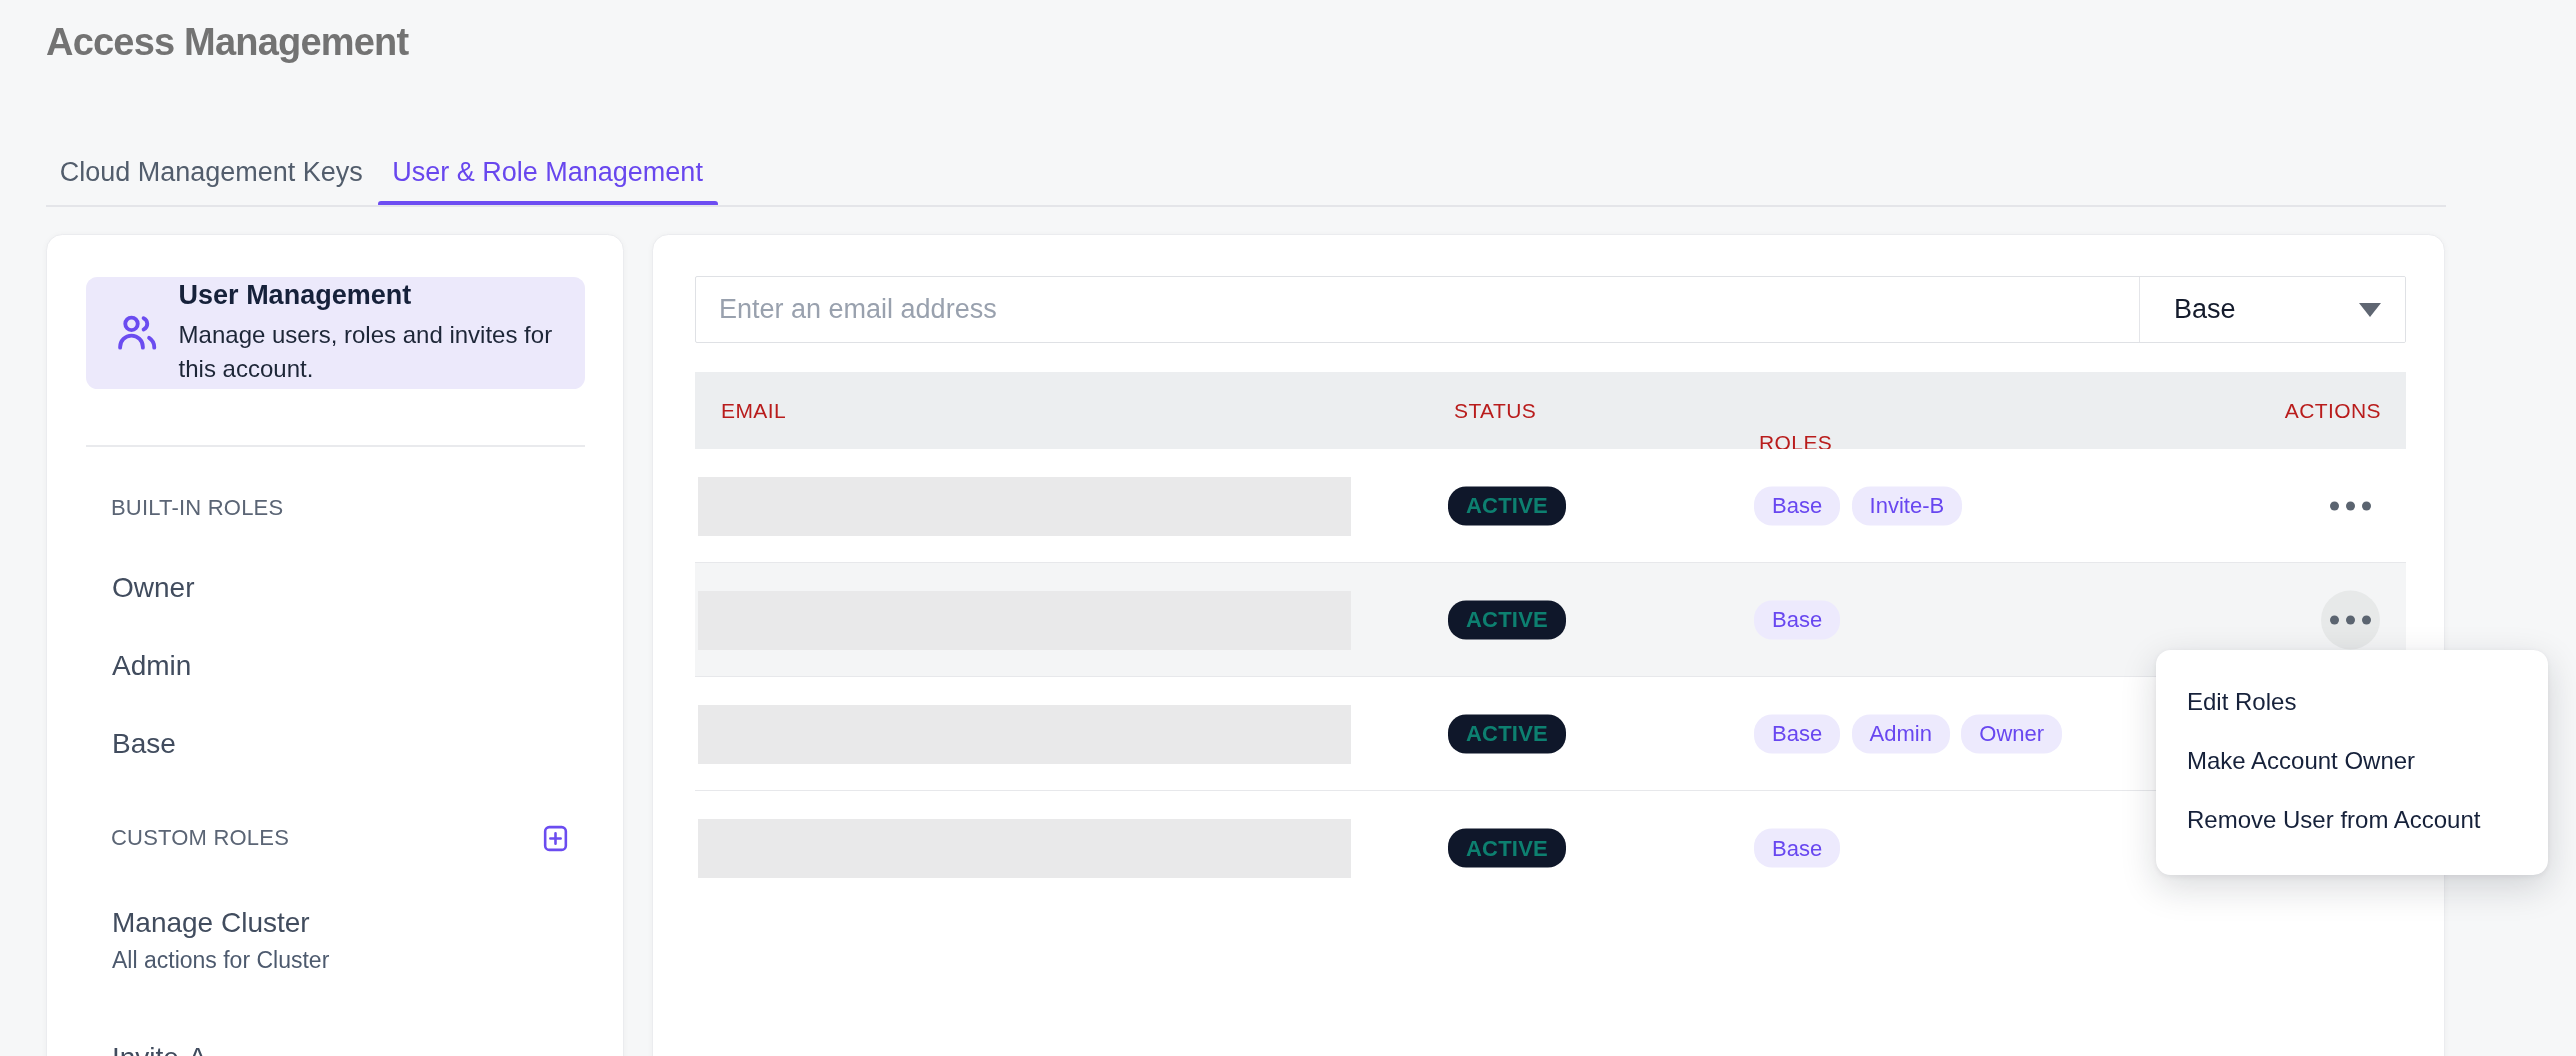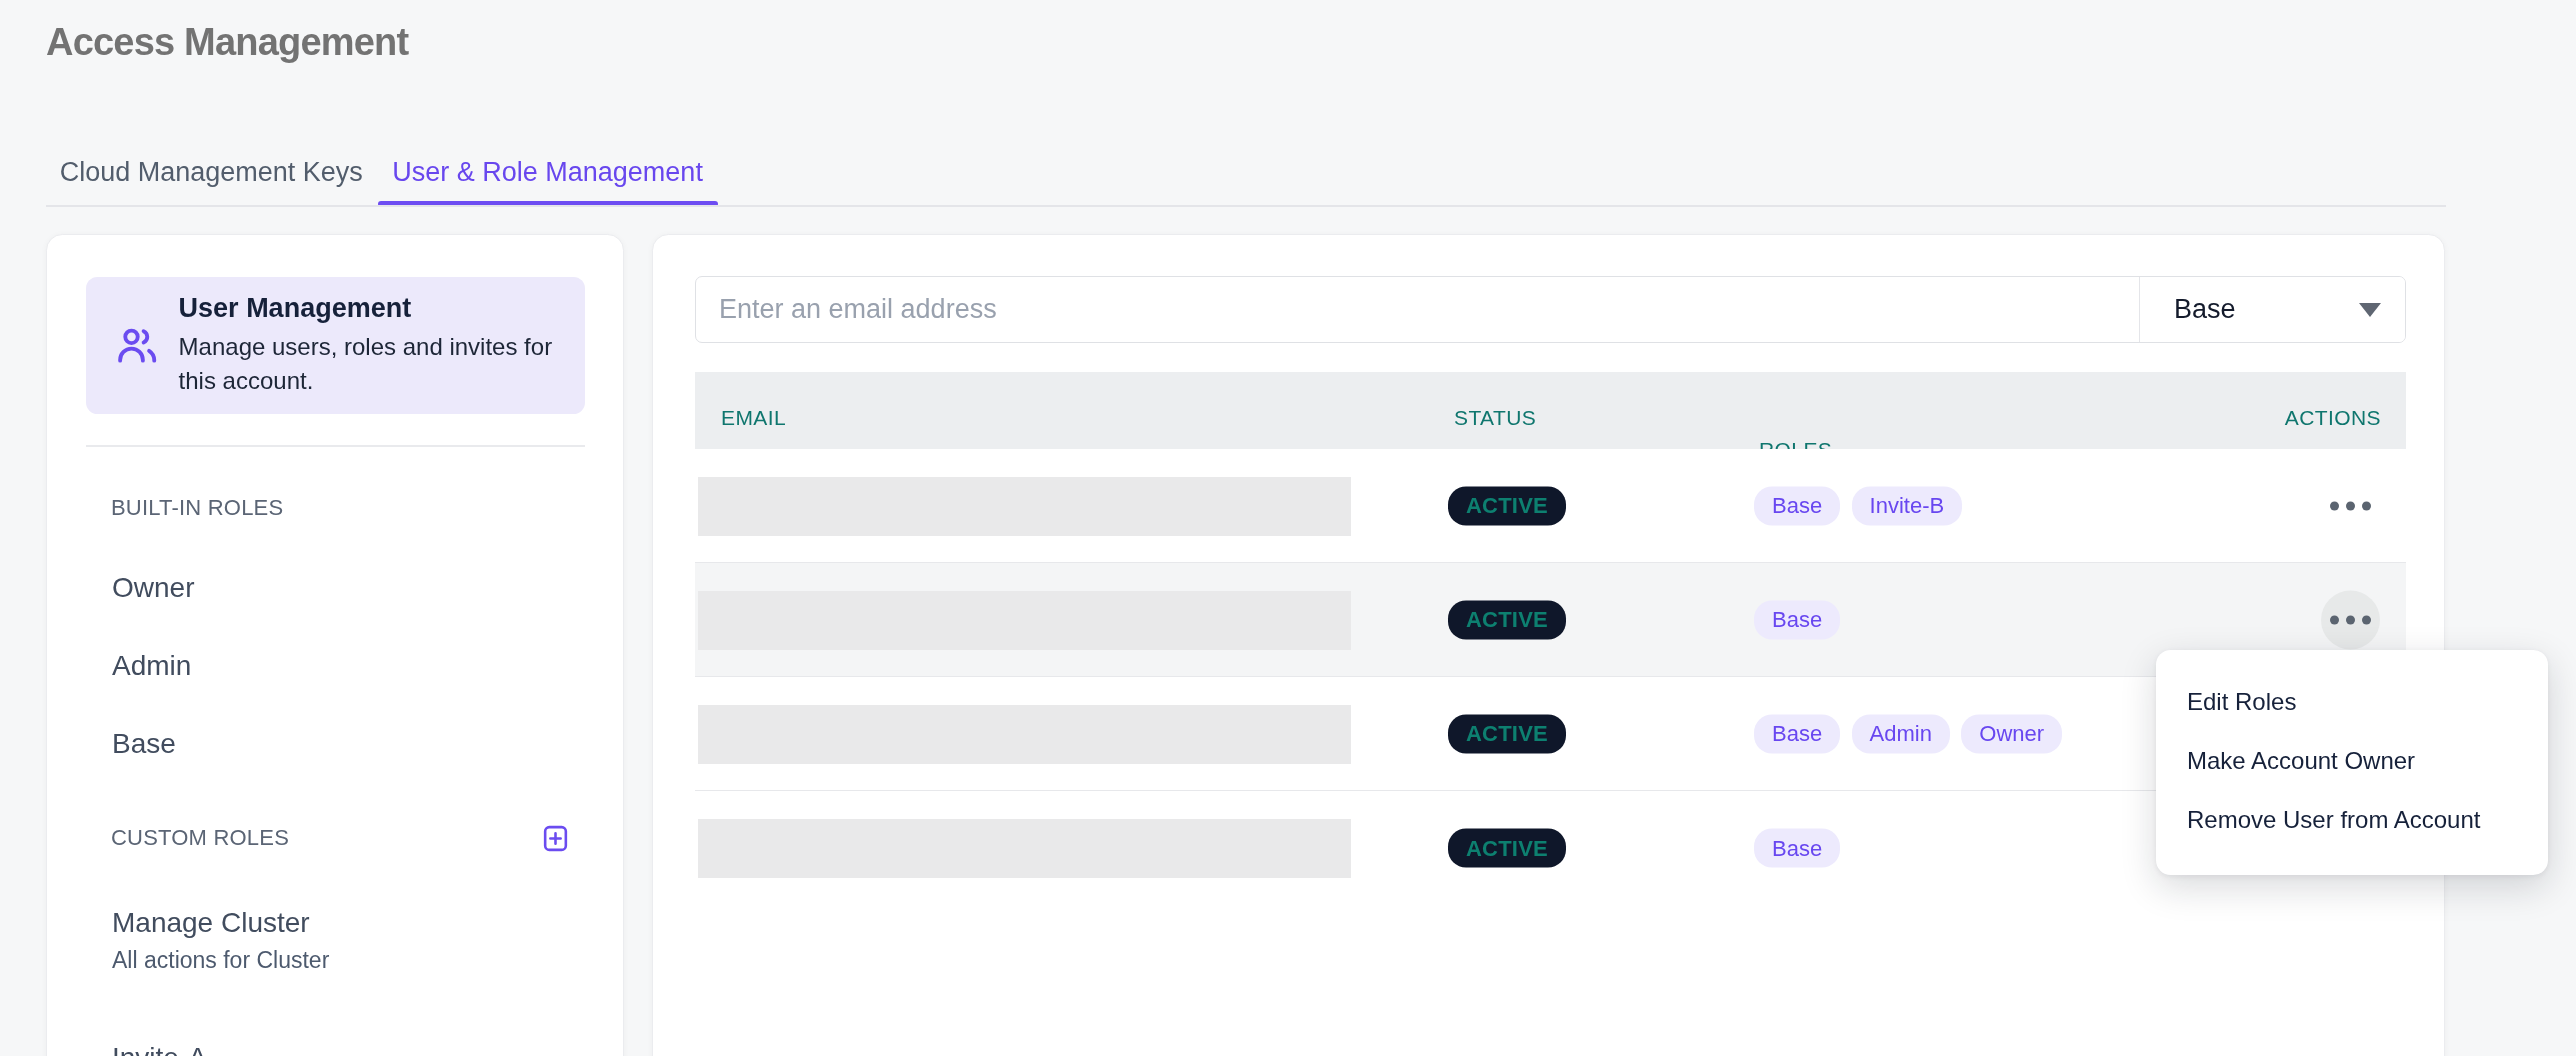"User Management" .info-panel { height: 137px -> 112px }
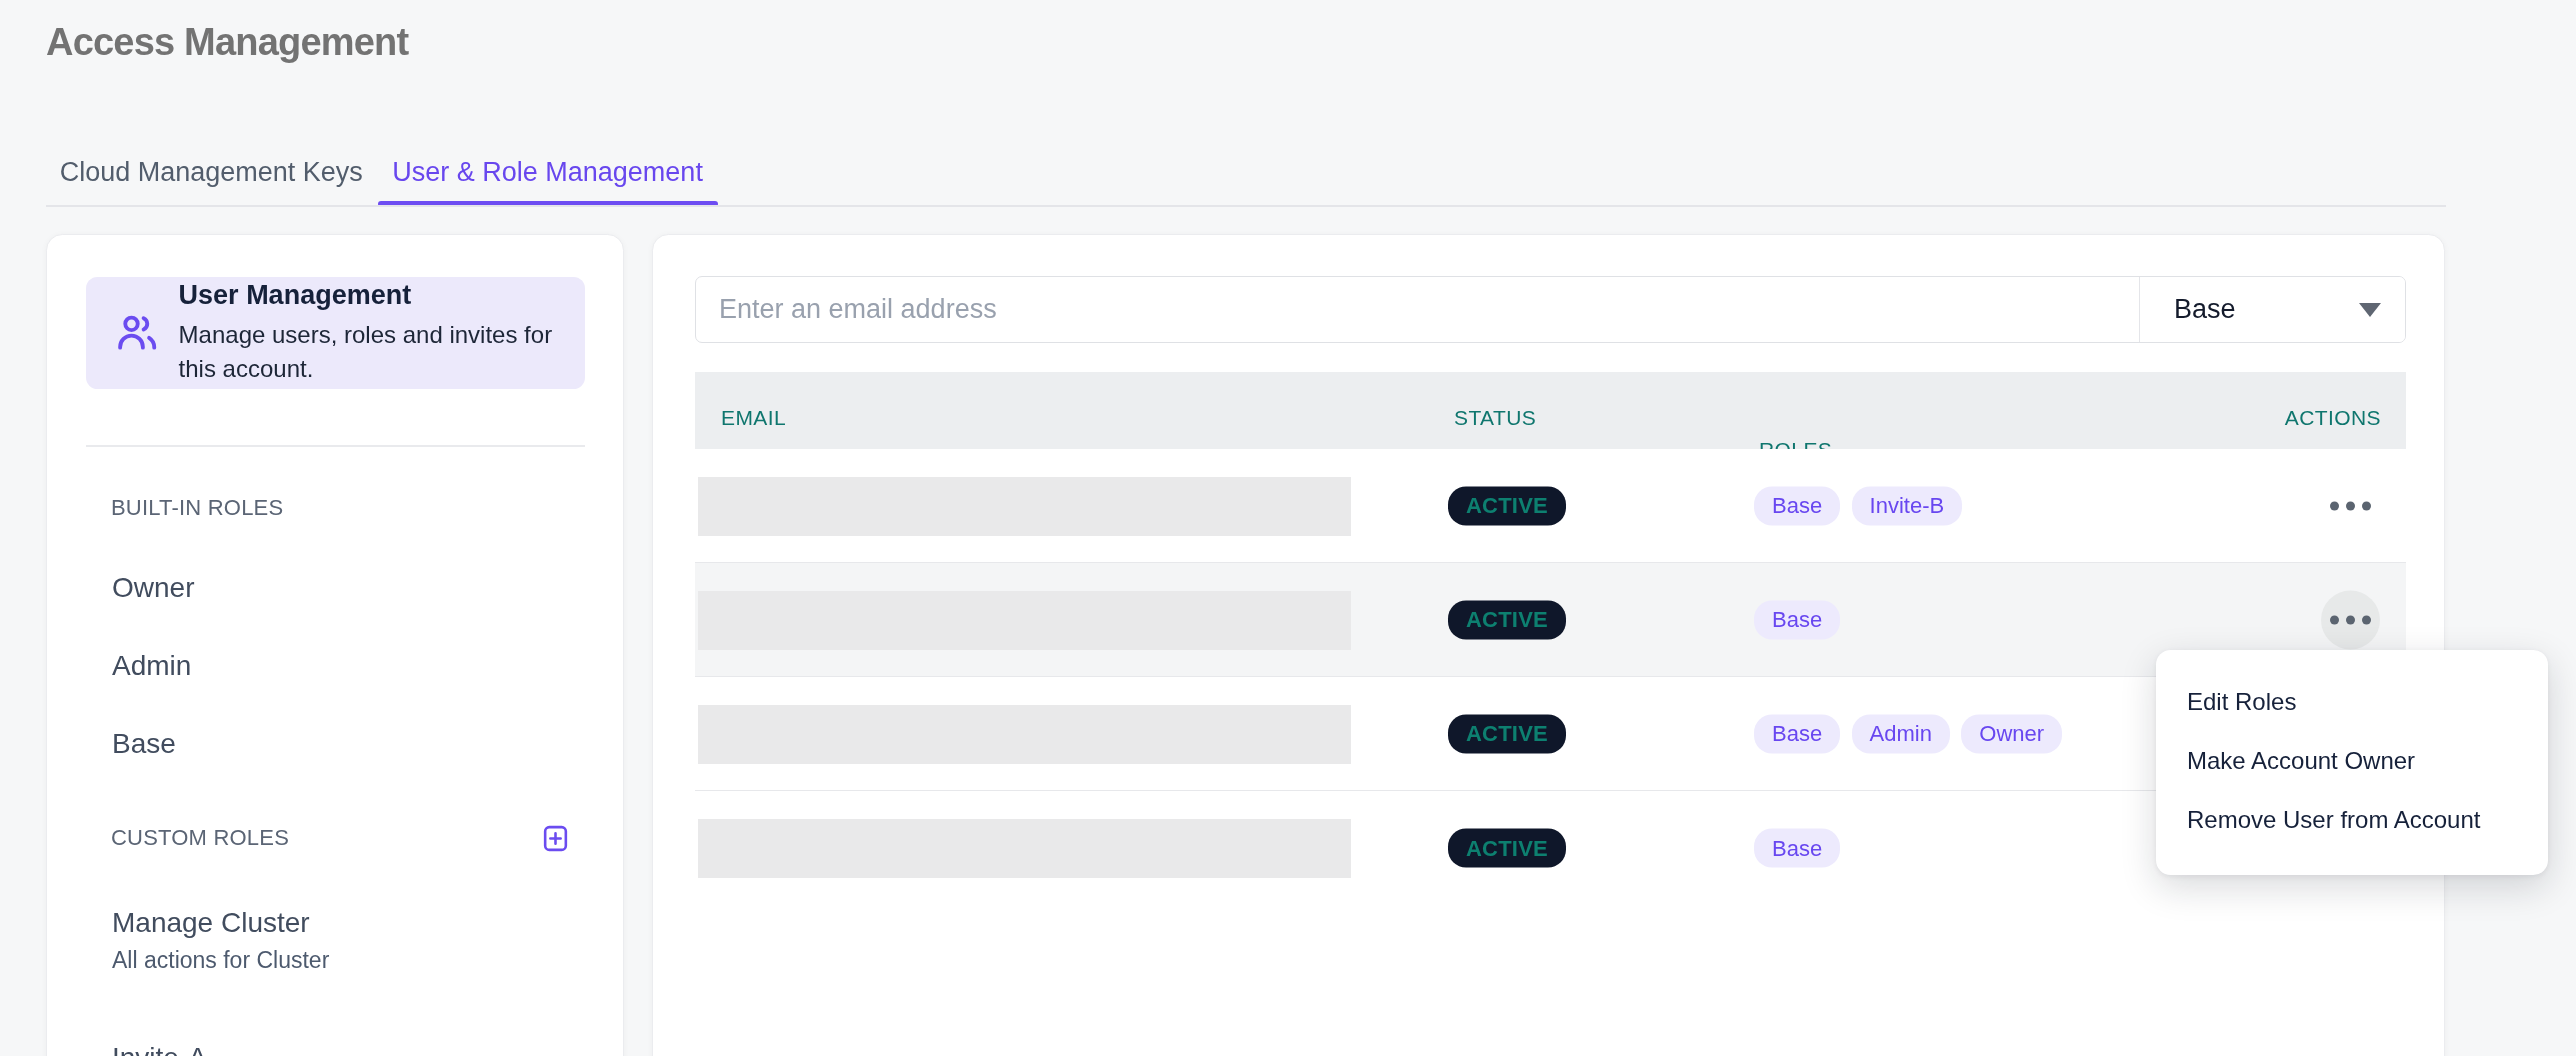"Enter an email address" .invite-bar { border-radius: 7px -> 2px }
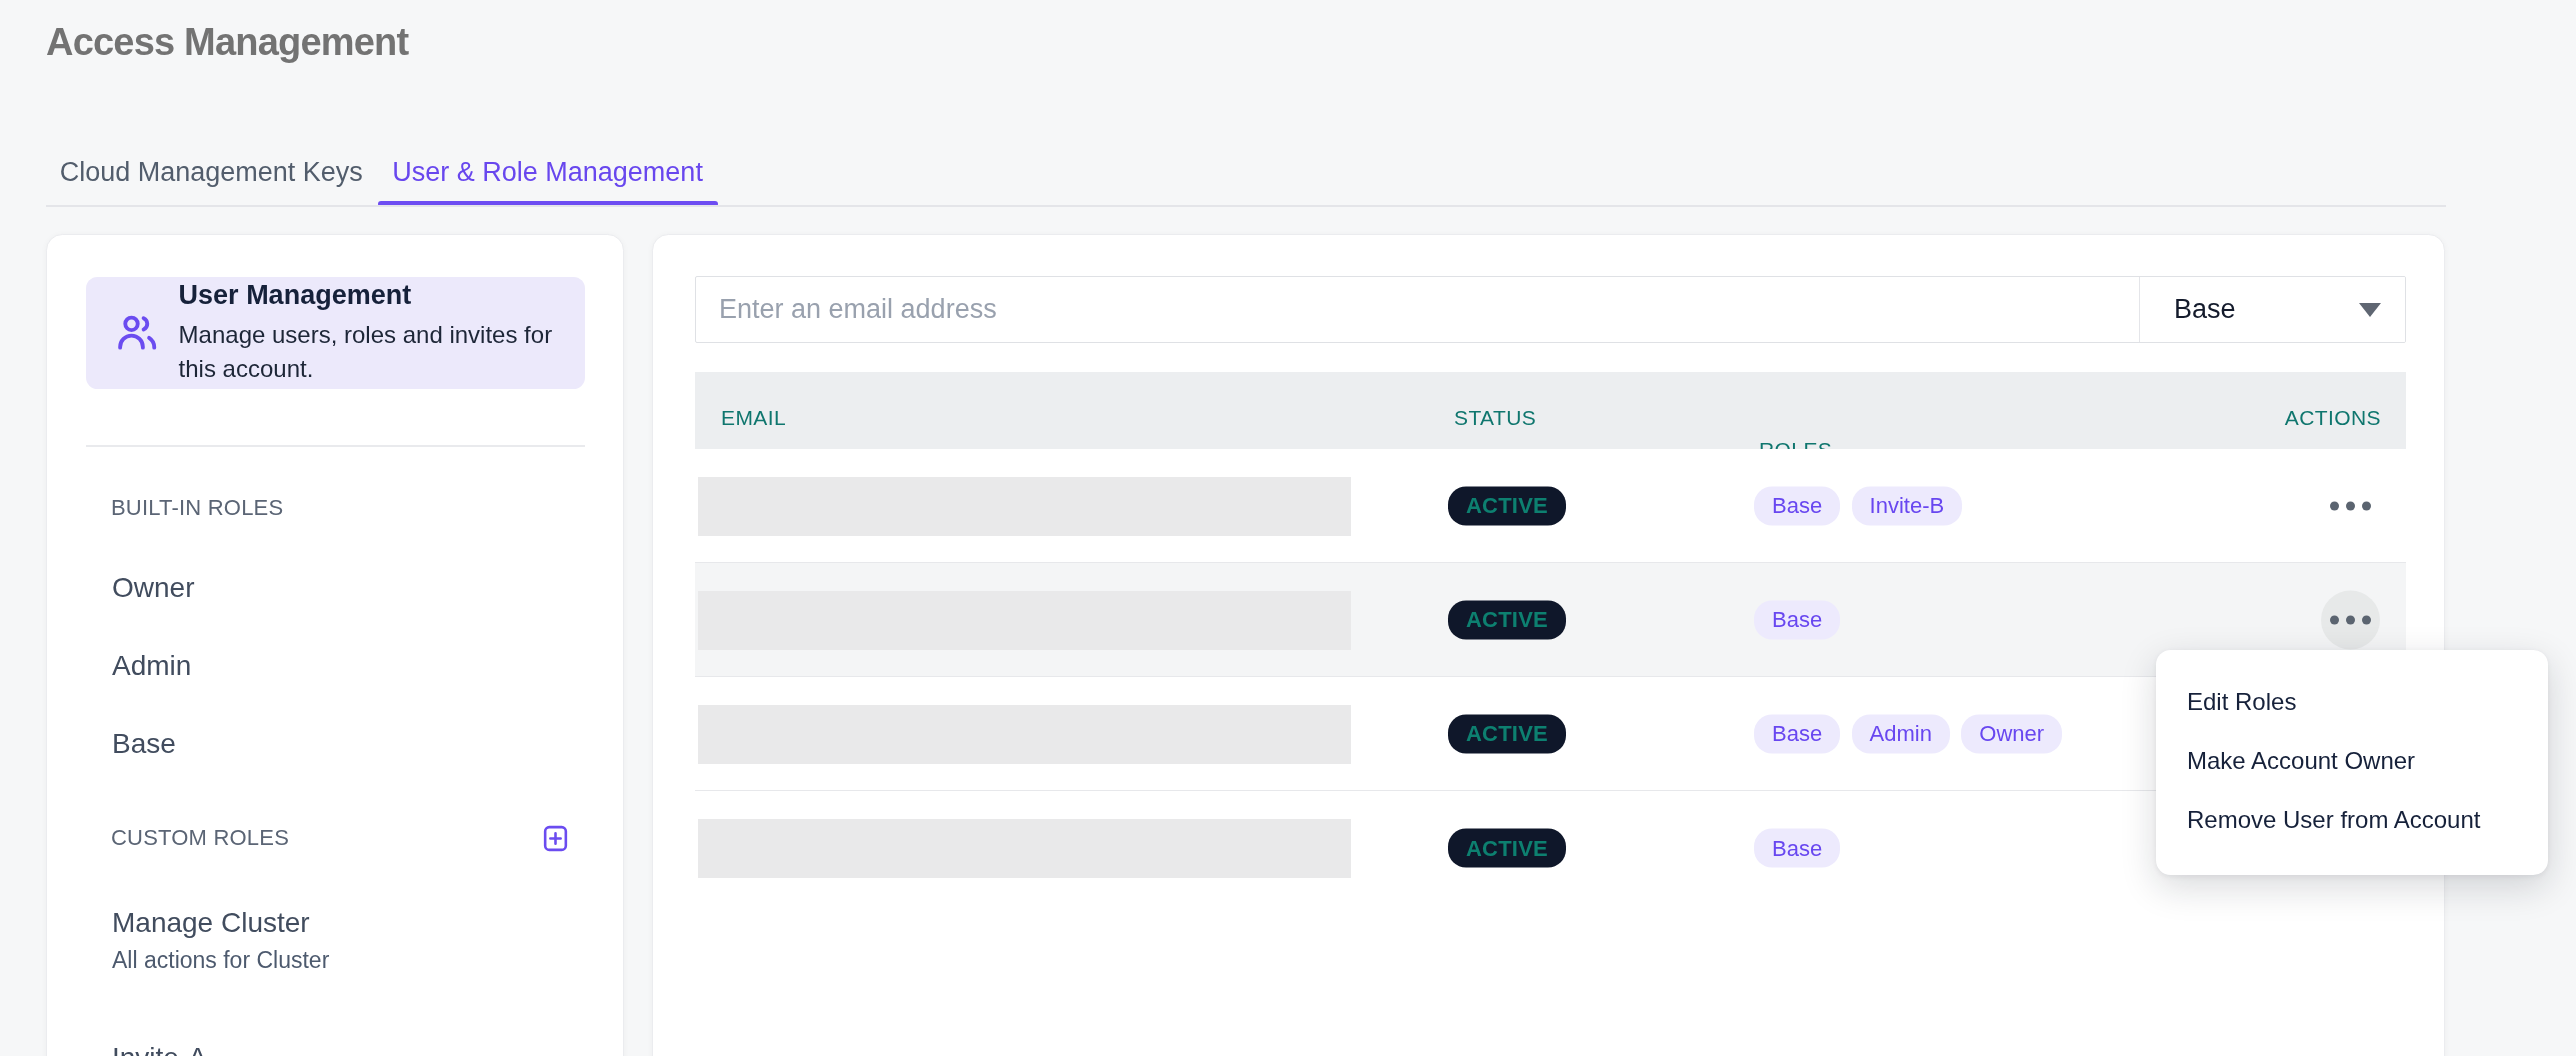"EMAIL" .th { color: #0f766e -> #b91c1c; top: 7px -> 0 }
